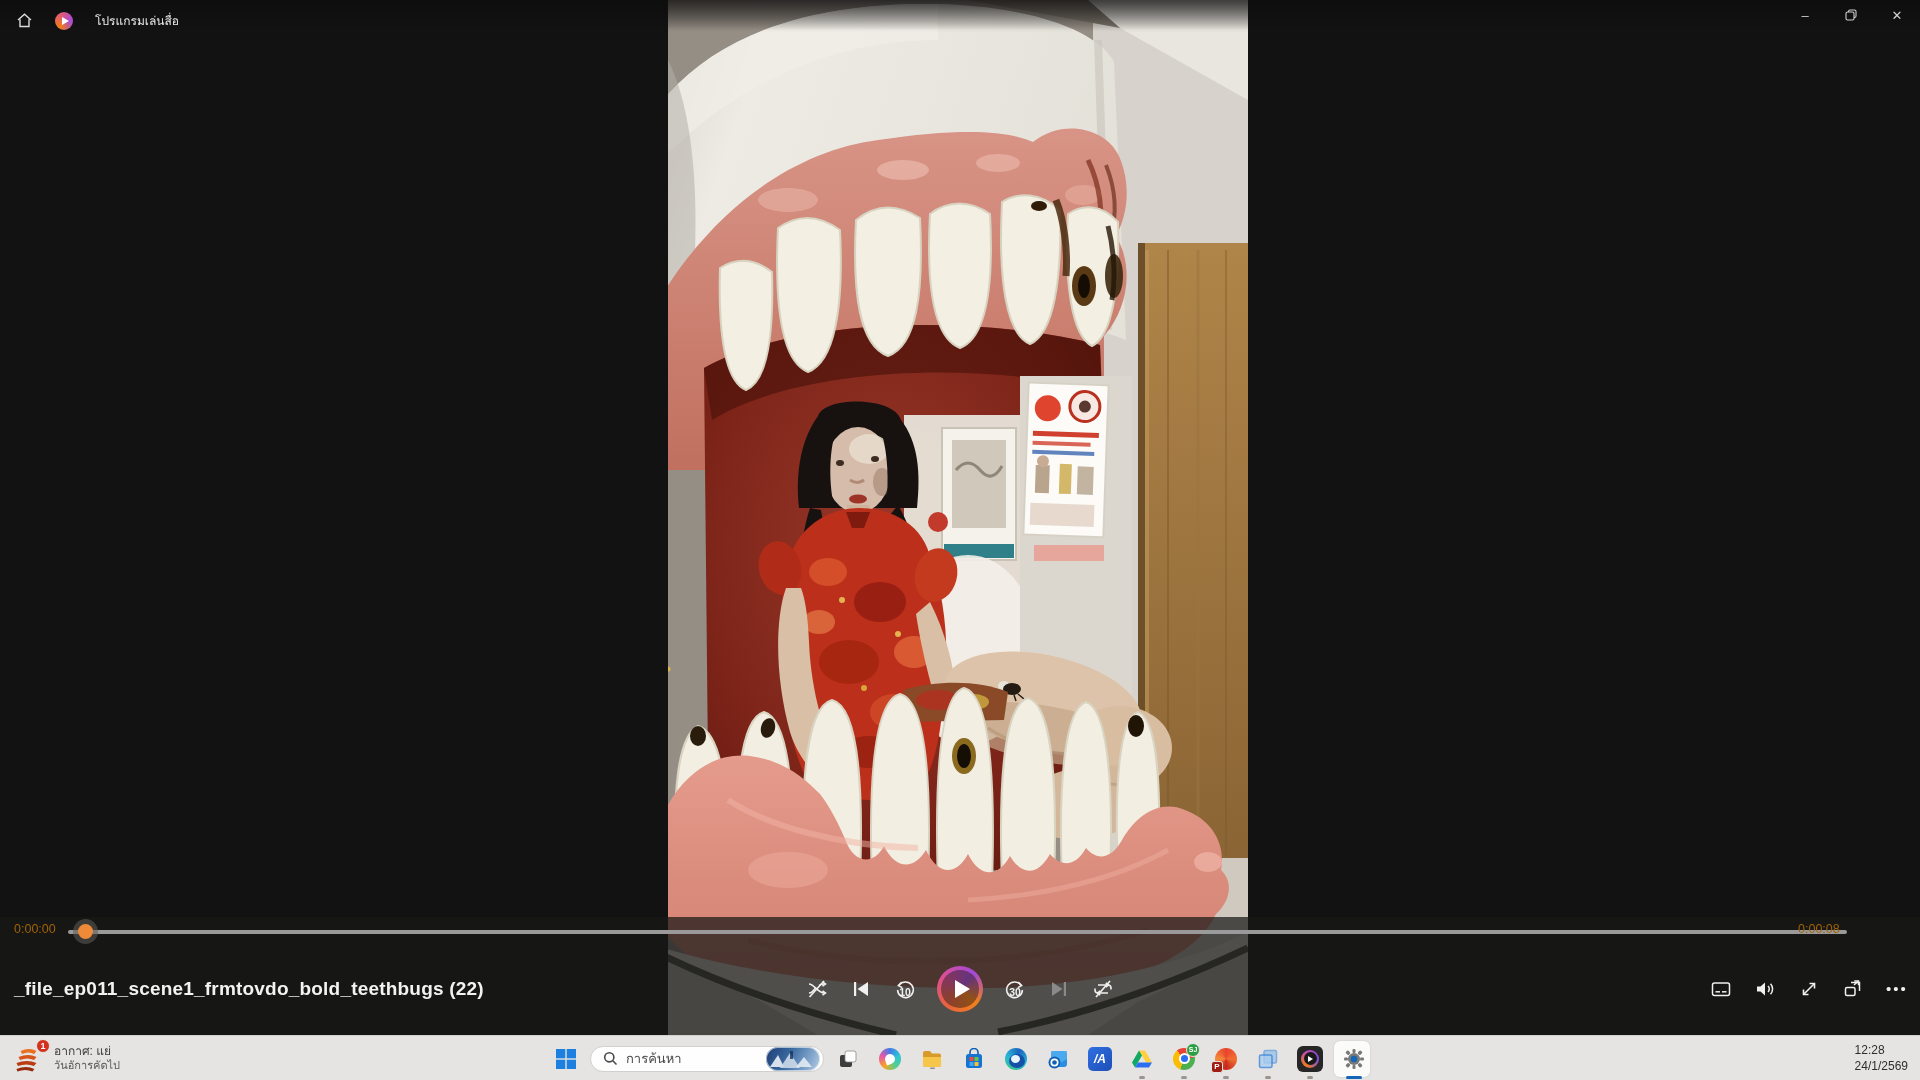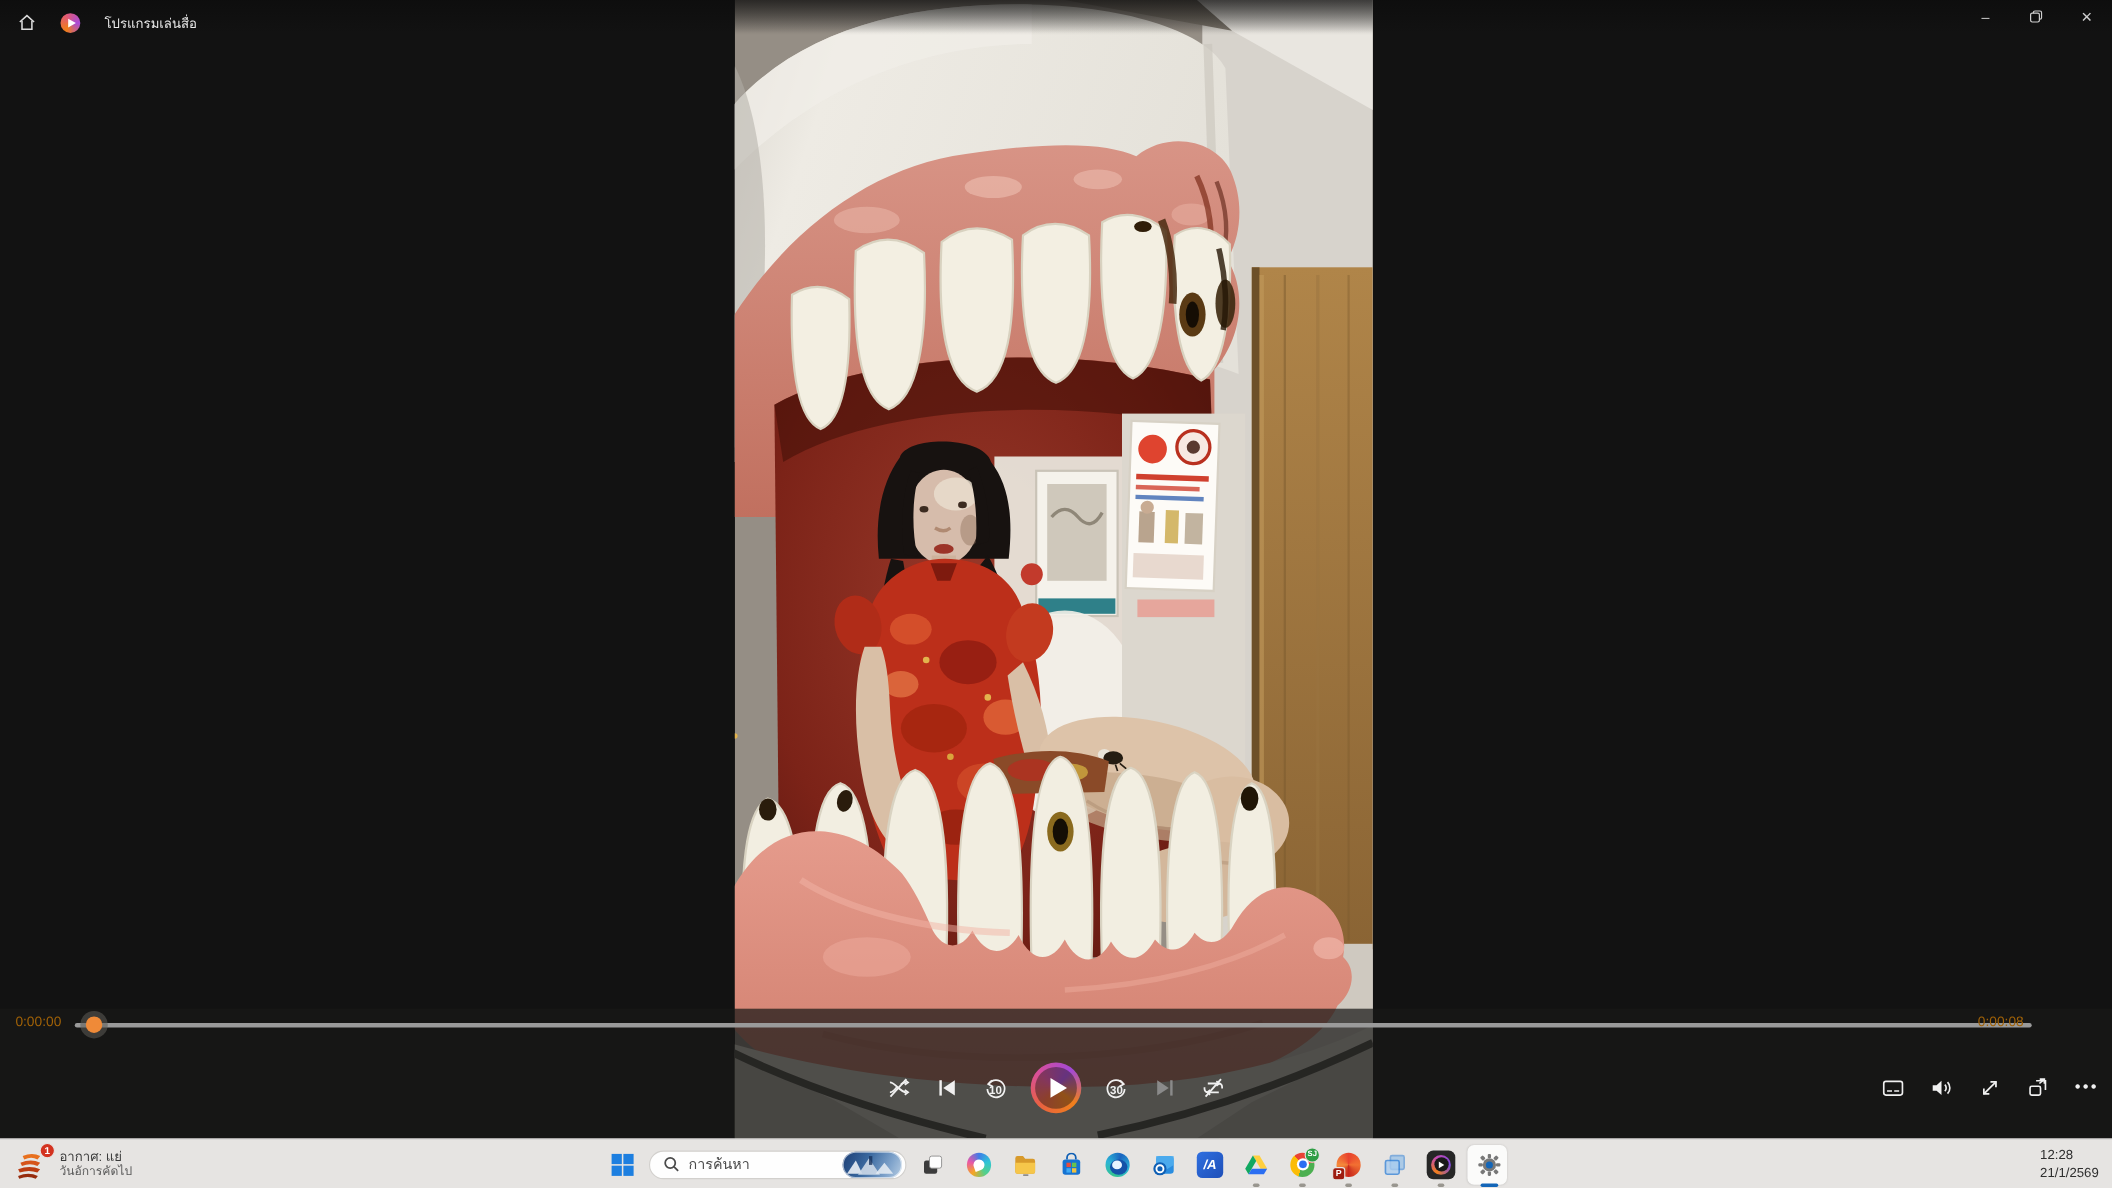"_file_ep011_scene1_frmtovdo_bold_teethbu" div { html: none -> <div>_file_ep011_scene1_frmtovdo_bold_teethbugs (22)</div> }
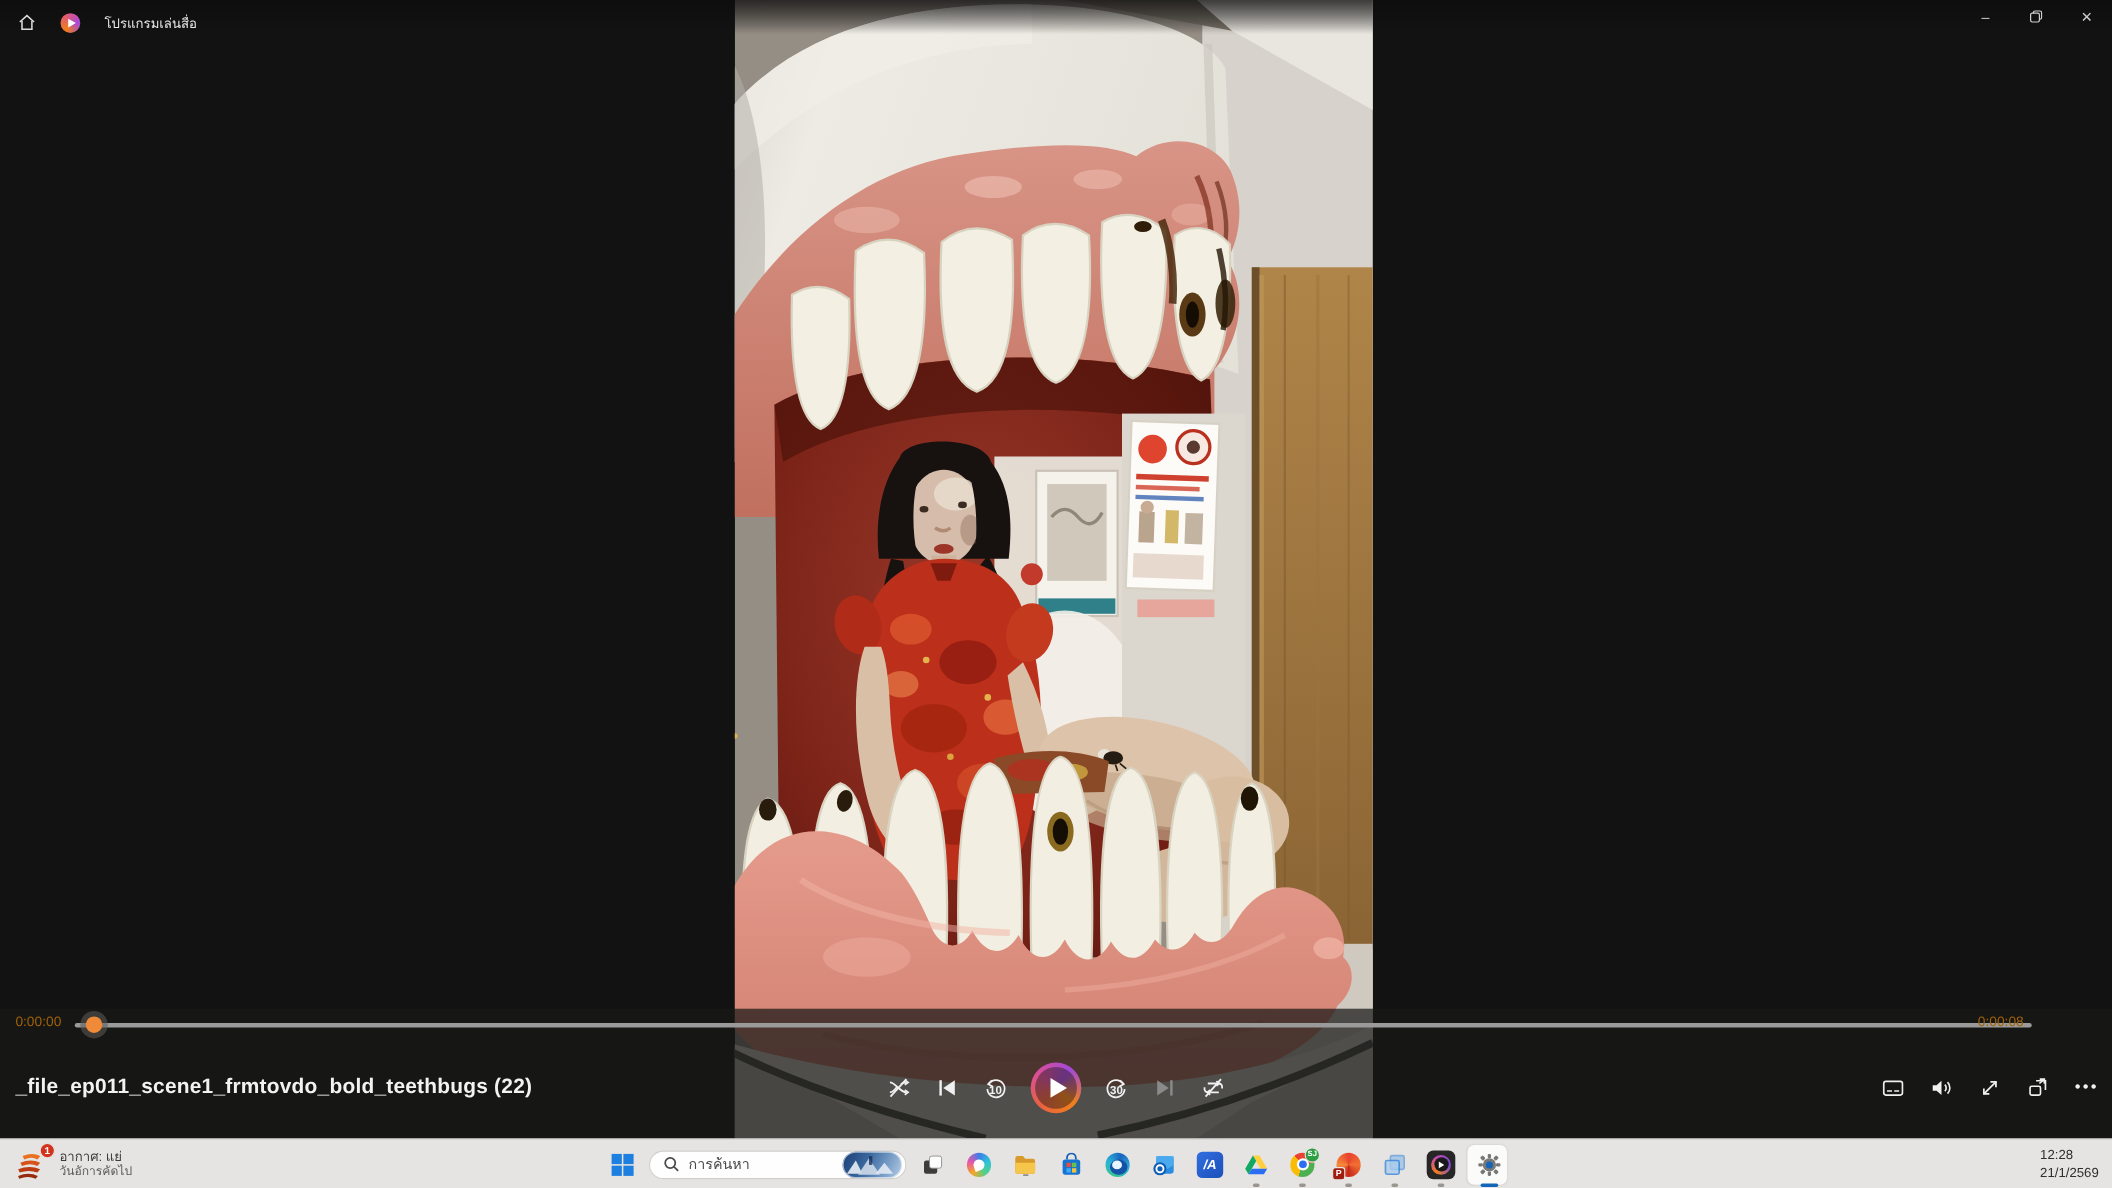"21/1/2569" div { text: 21/1/2569 -> 24/1/2569 }
